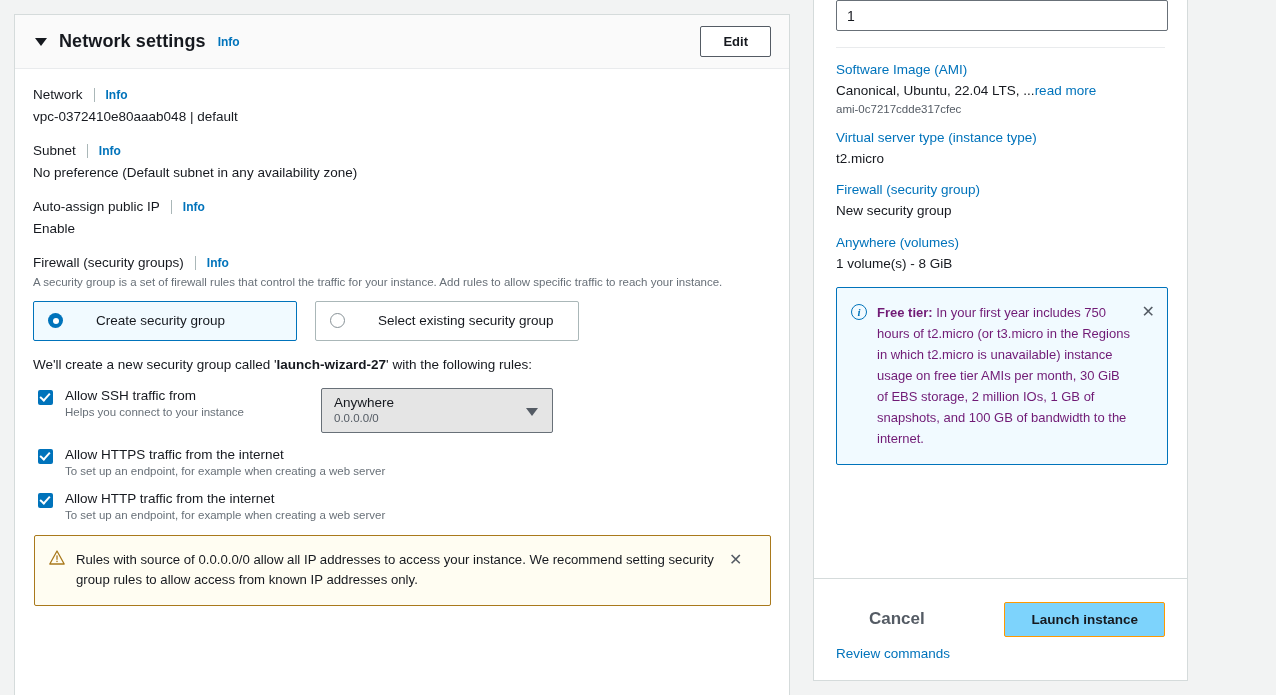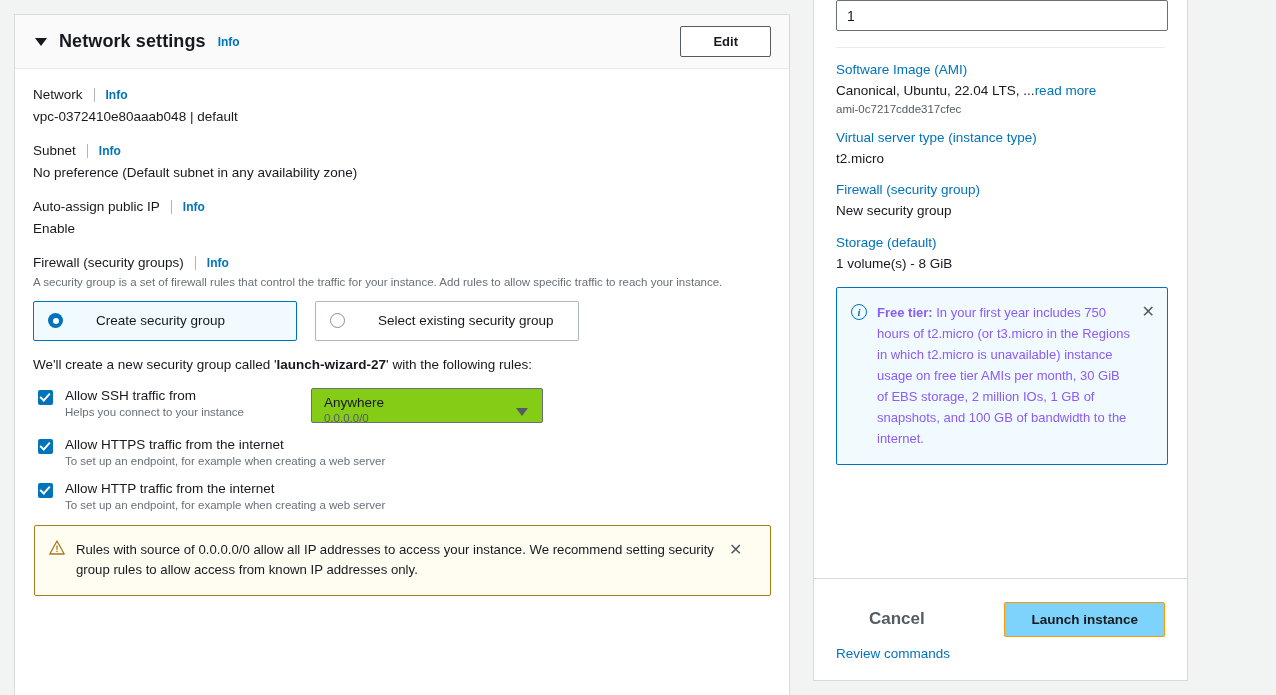"Edit" .edit-btn { padding: 7px 32px -> 7px 22px }
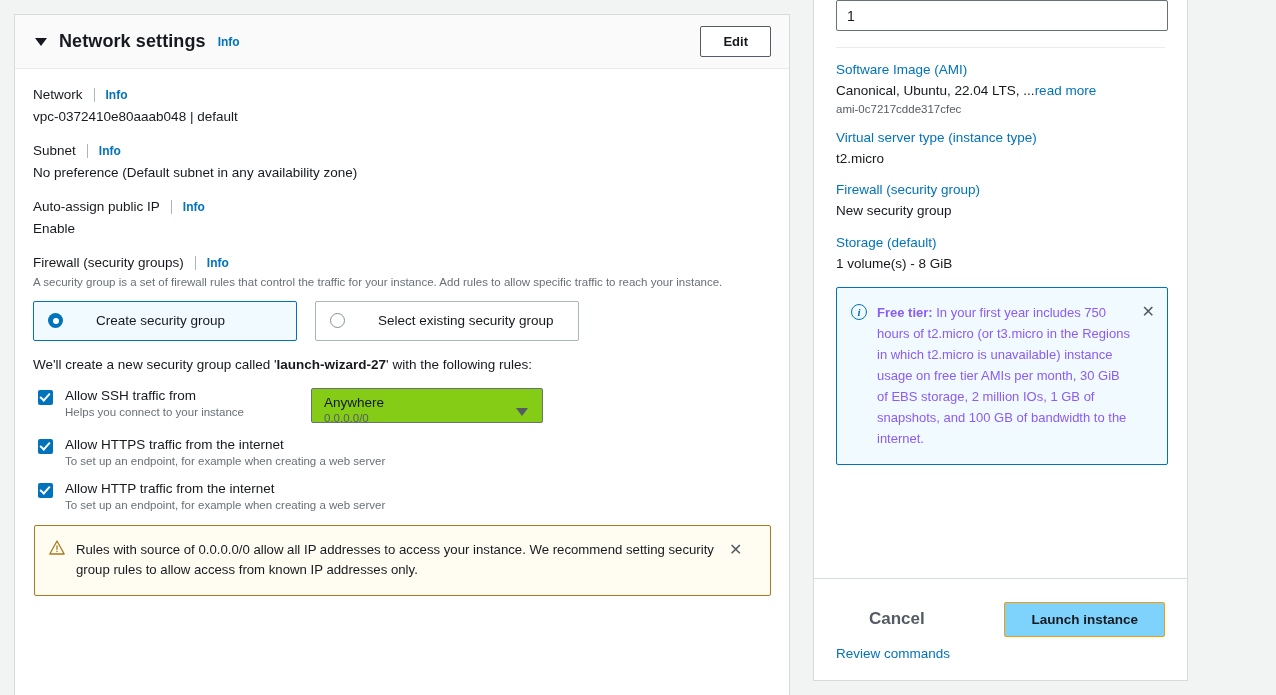"Storage (default)" a.sum-link { text: Storage (default -> Anywhere (volumes }
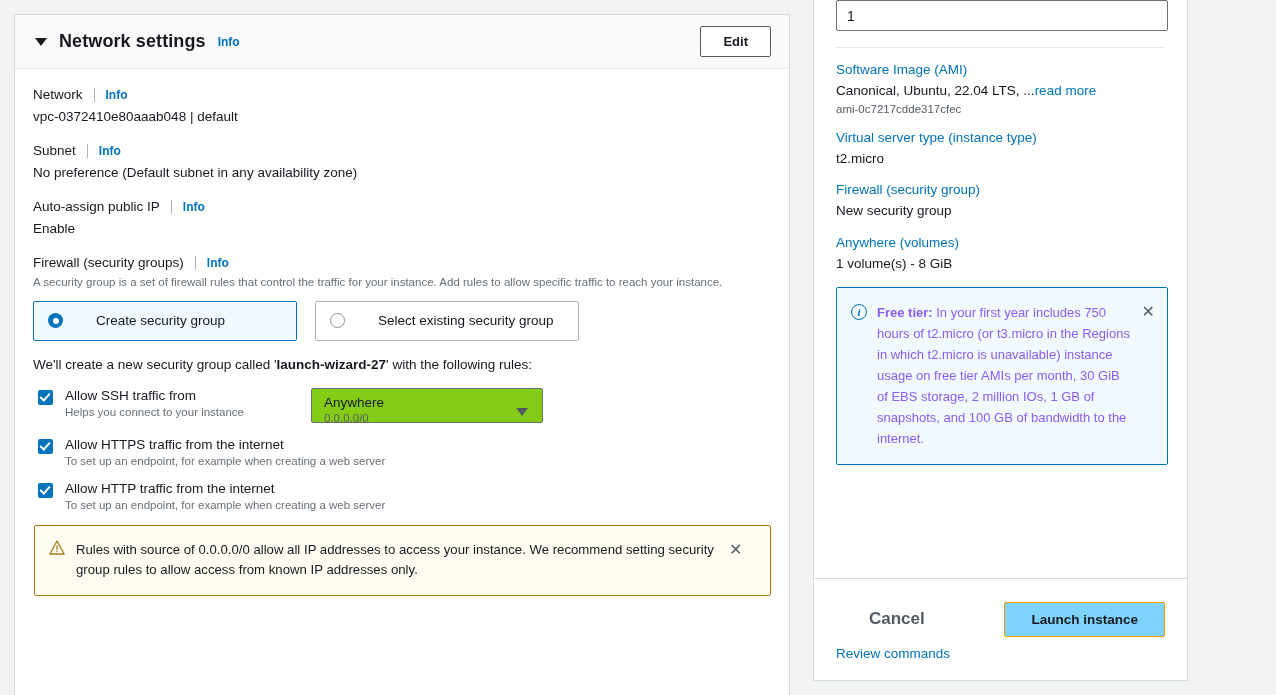"Free tier: In your first" .tier-txt { color: #8b5cf6 -> #701a75 }
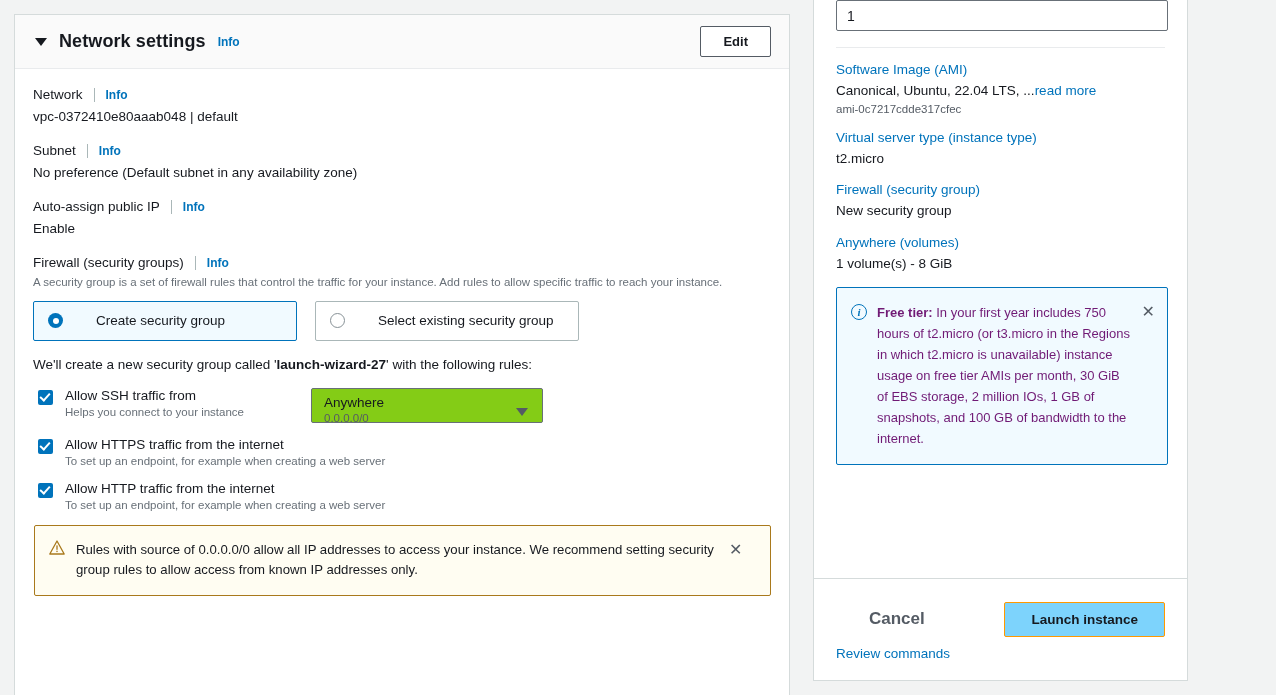"Anywhere" .select { background: #84cc16 -> #e5e5e5; height: 35px -> 45px; margin-left: 6px -> 16px }
